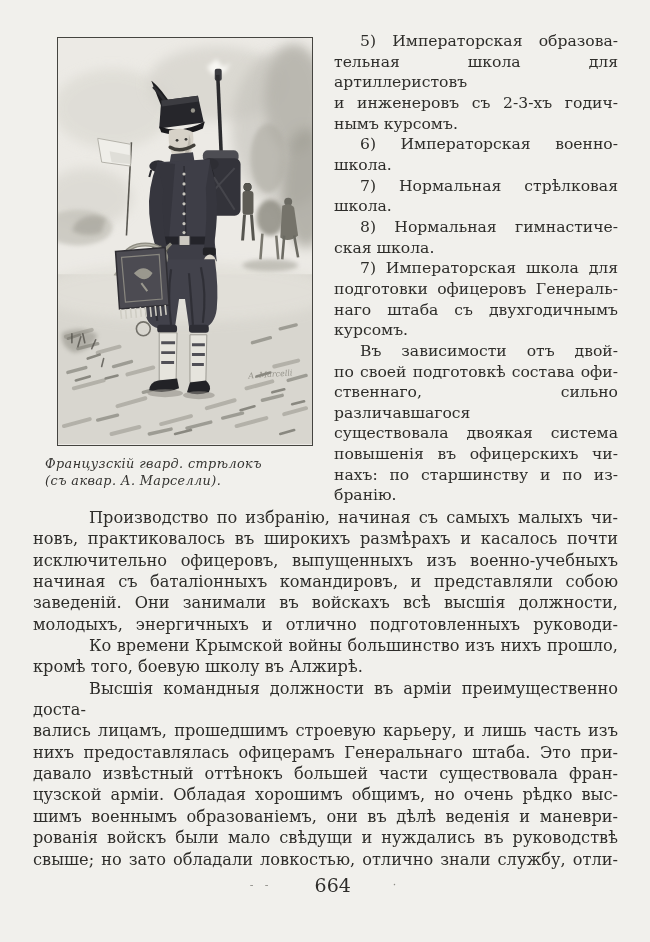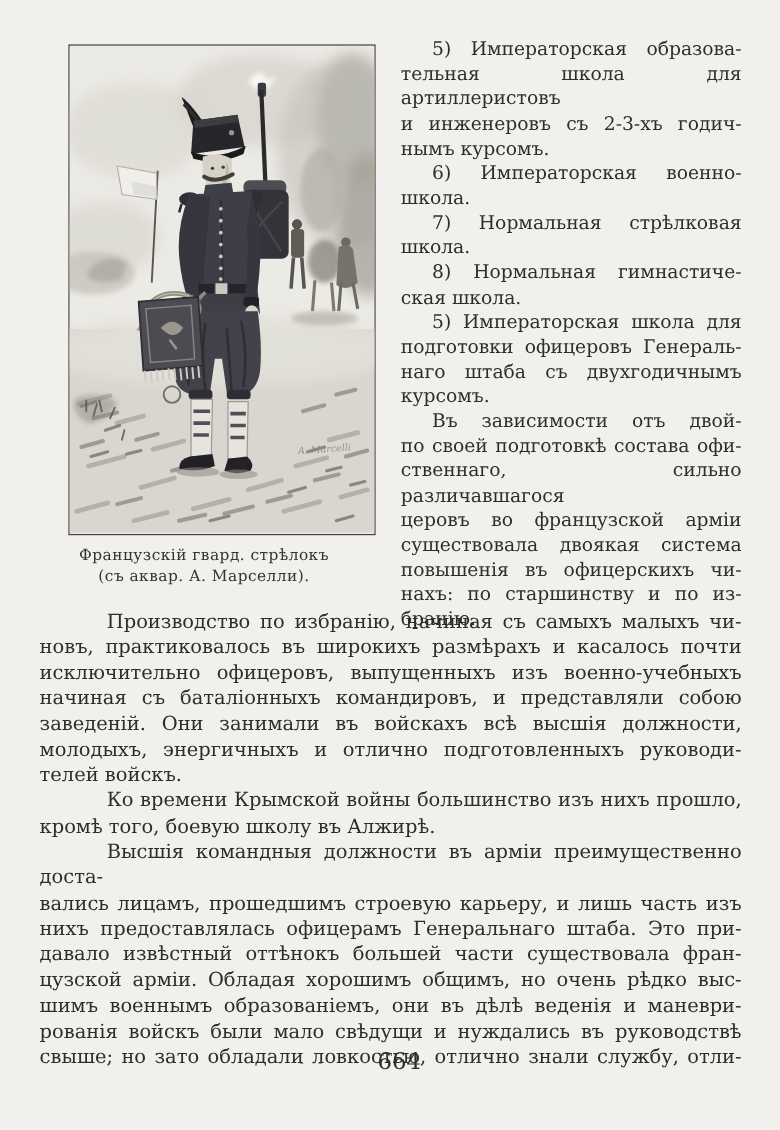"5) Императорская школа для" div.tline { text: 5 -> 7 }
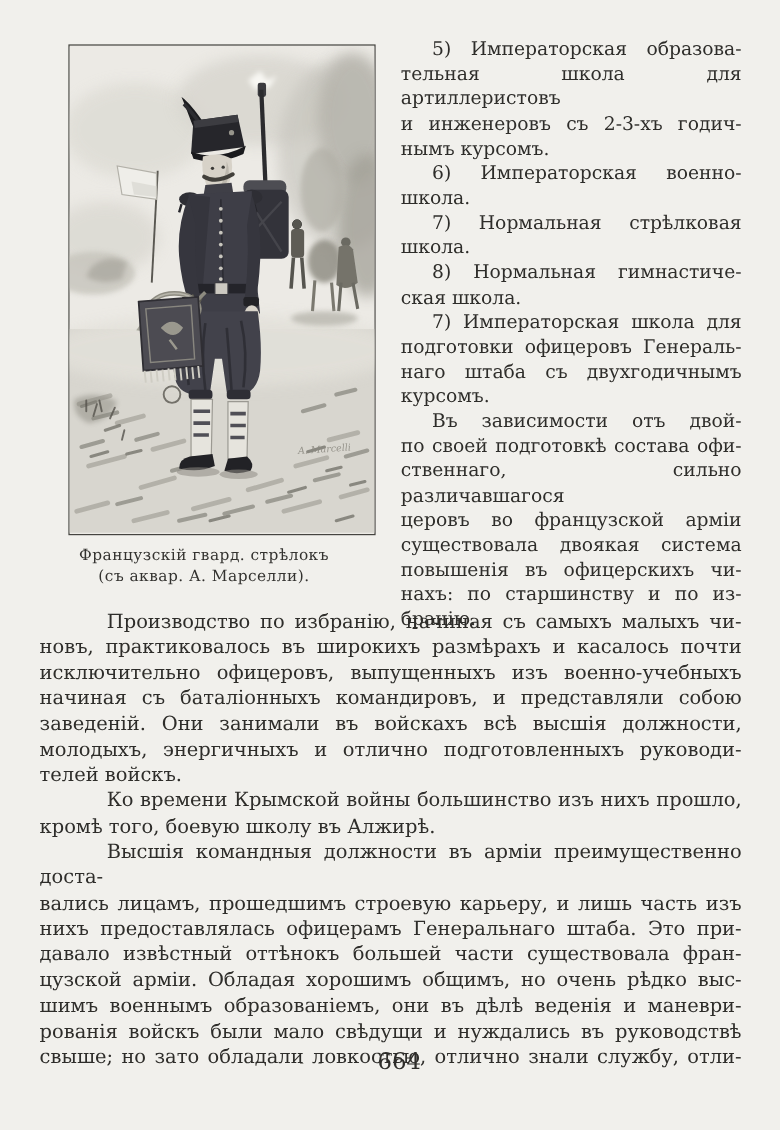"церовъ во французской арміи" div.tline { html: <div>церовъ во французской арміи</div> -> none }
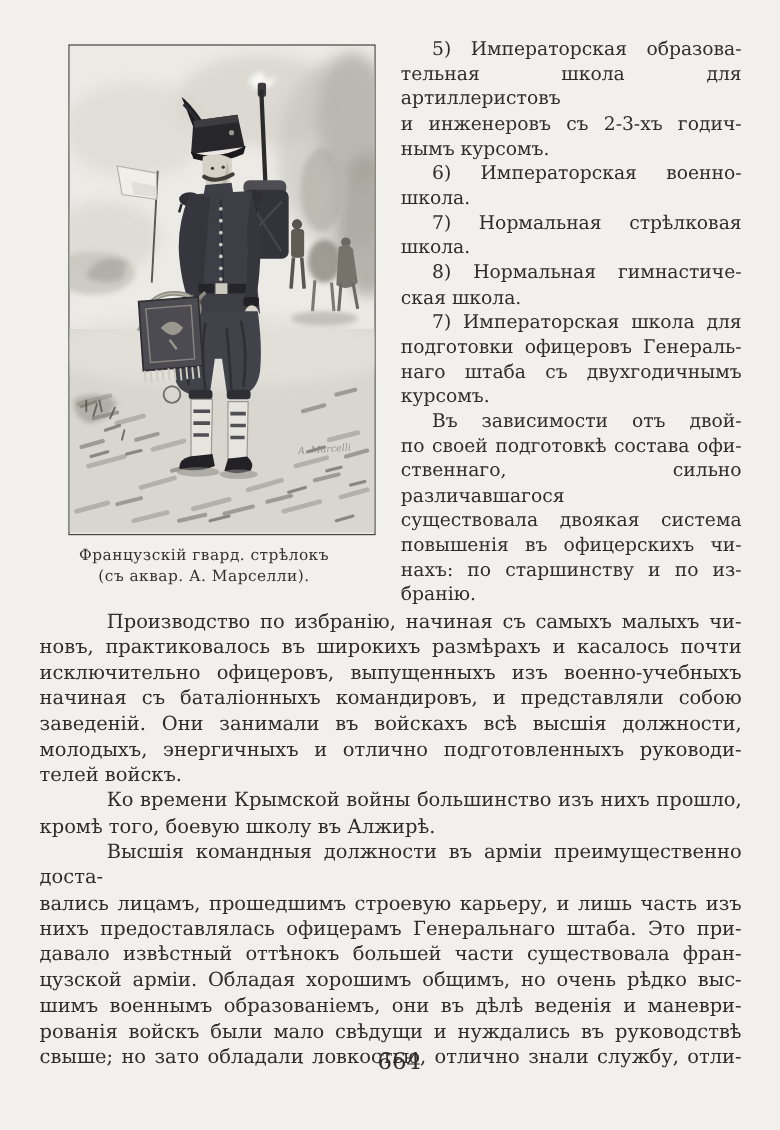"Французскій гвард. стрѣлокъ" .caption { font-style: none -> italic; left: 30px -> 45px; text-align: center -> left }
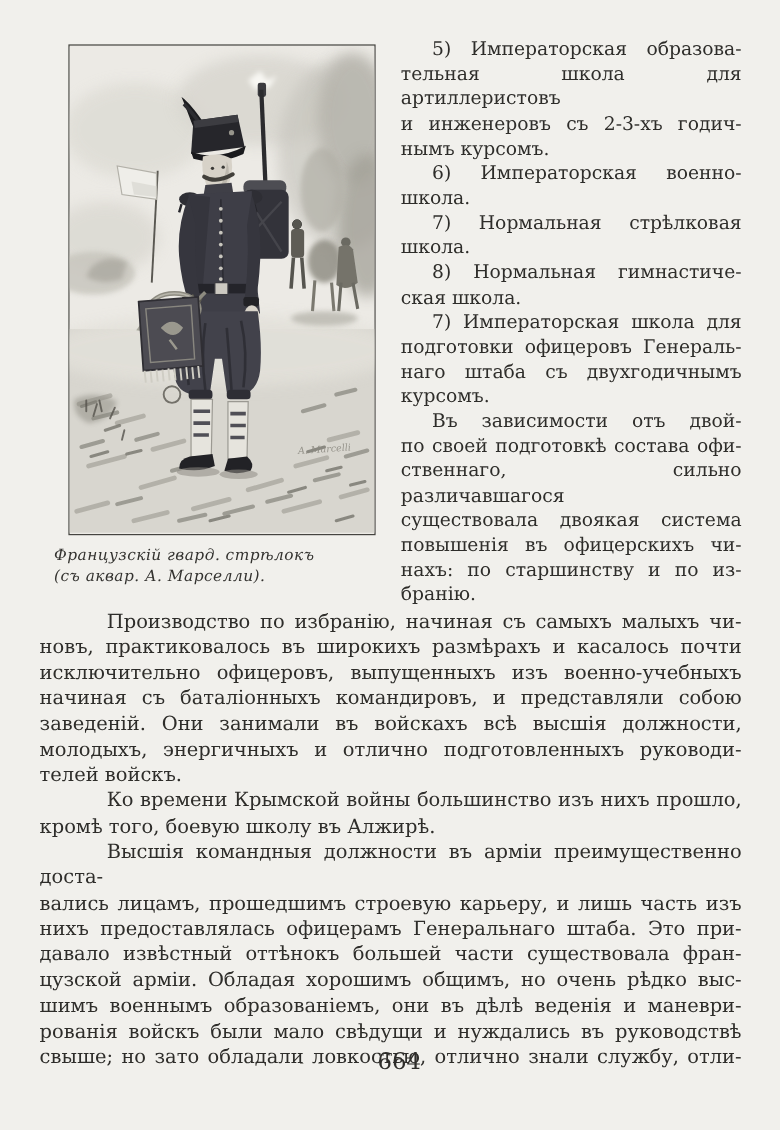"телей войскъ." div.tline { html: <div>телей войскъ.</div> -> none }
